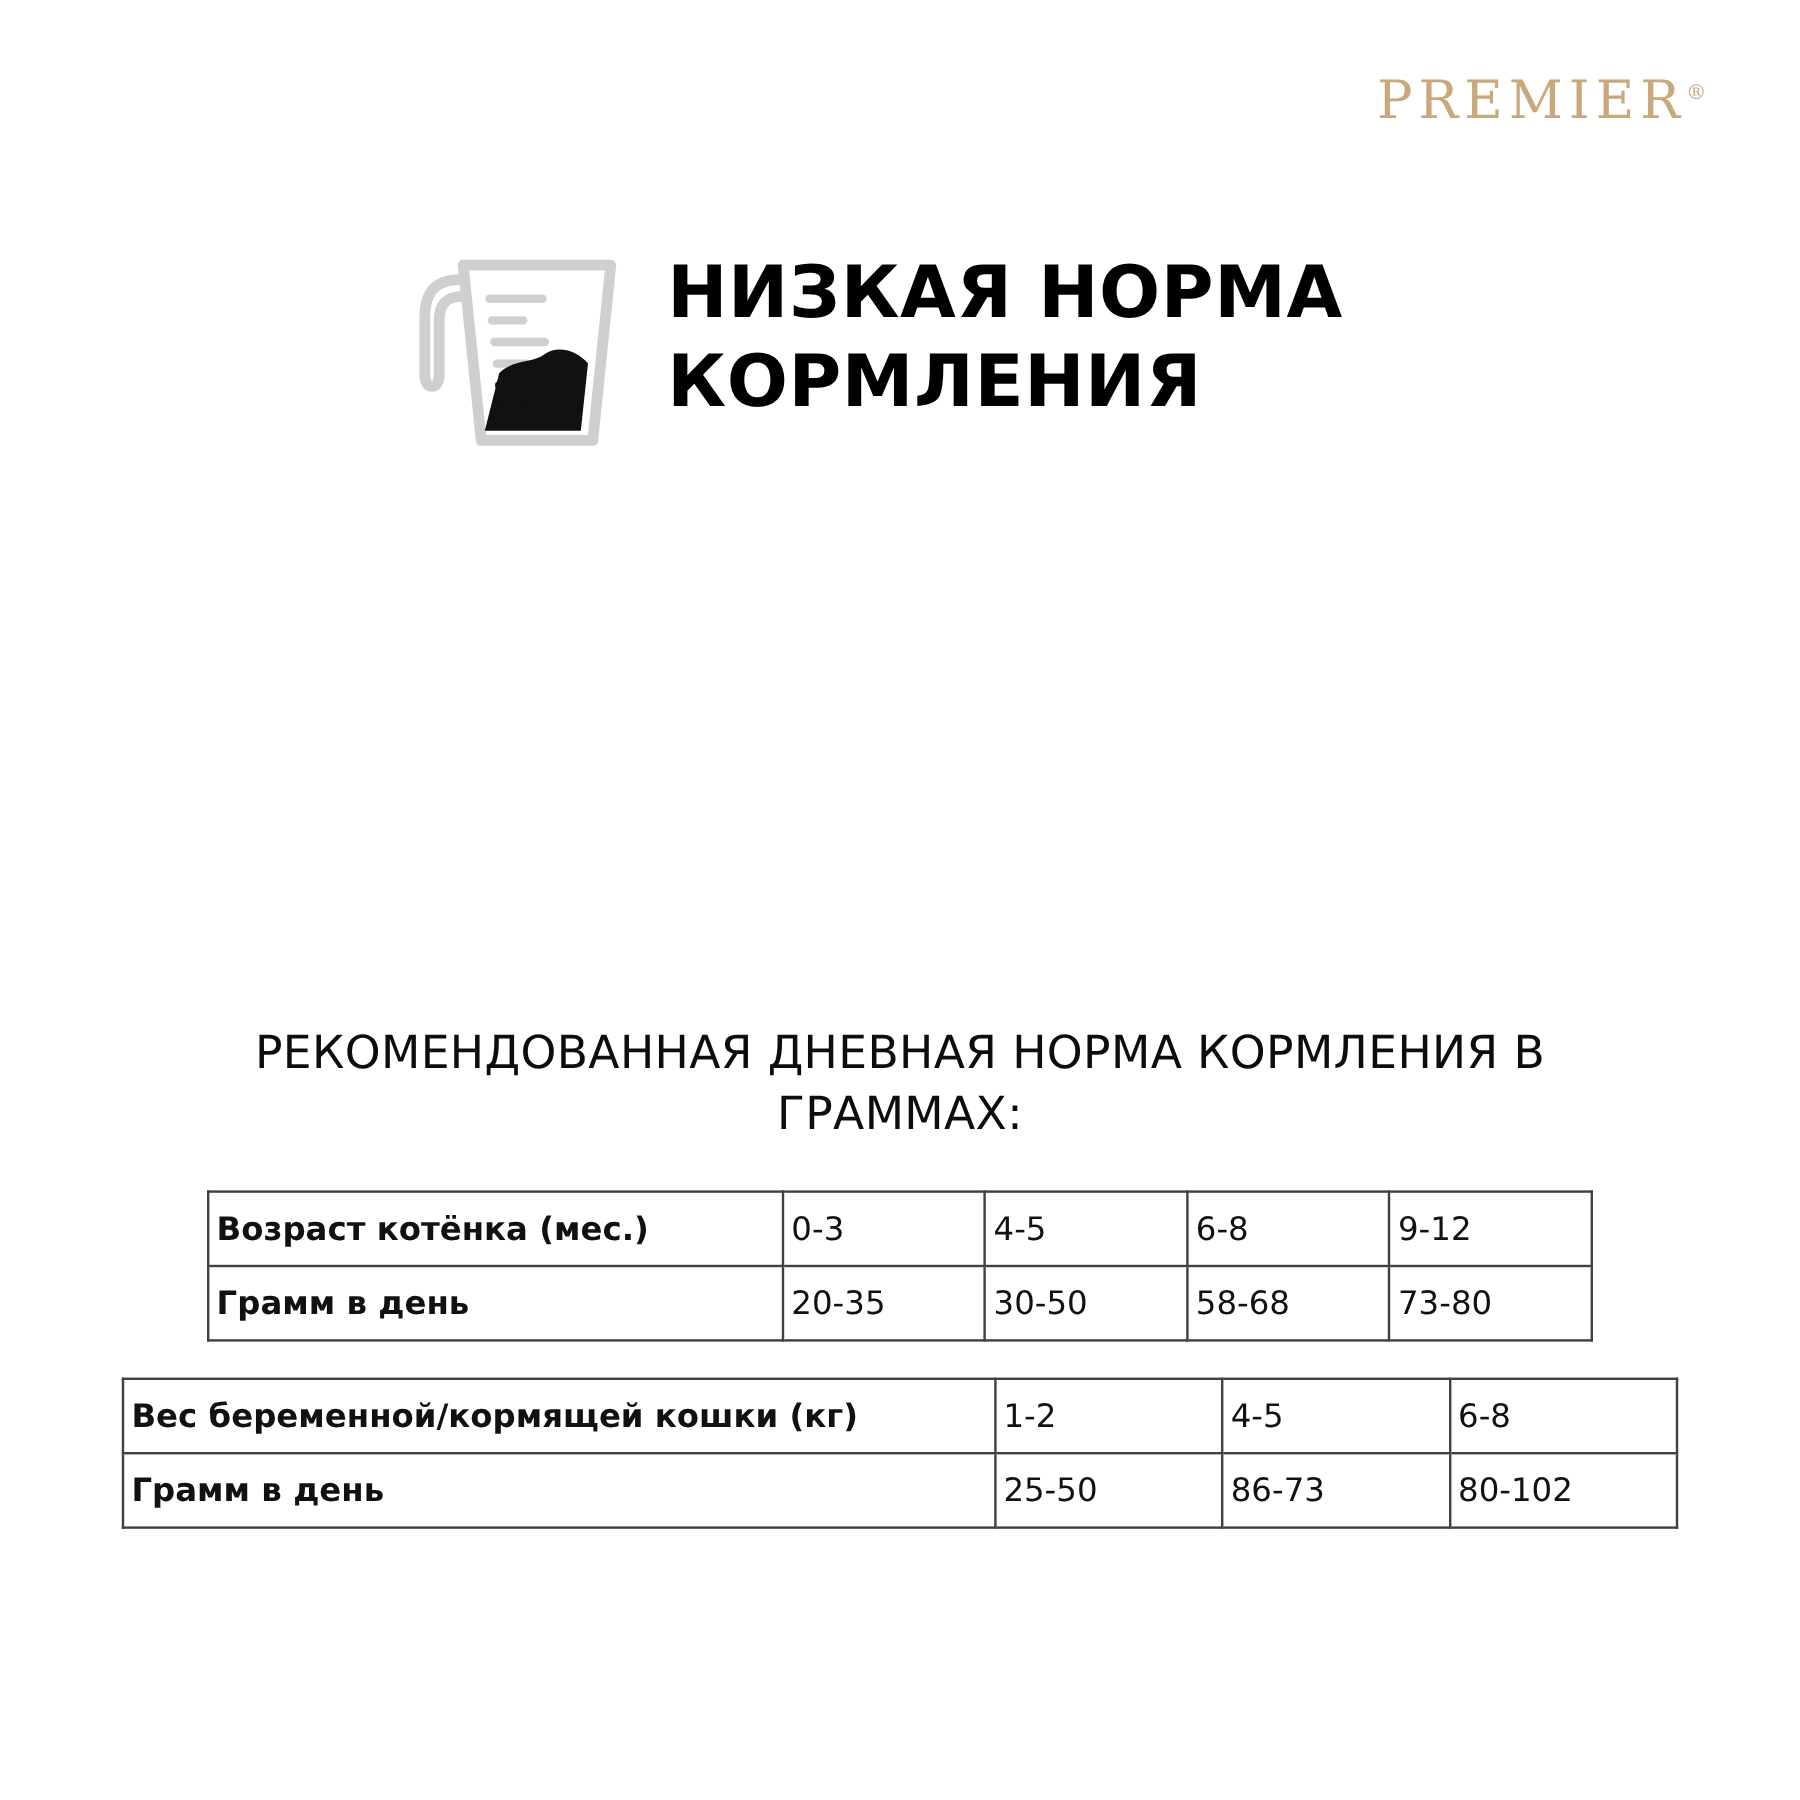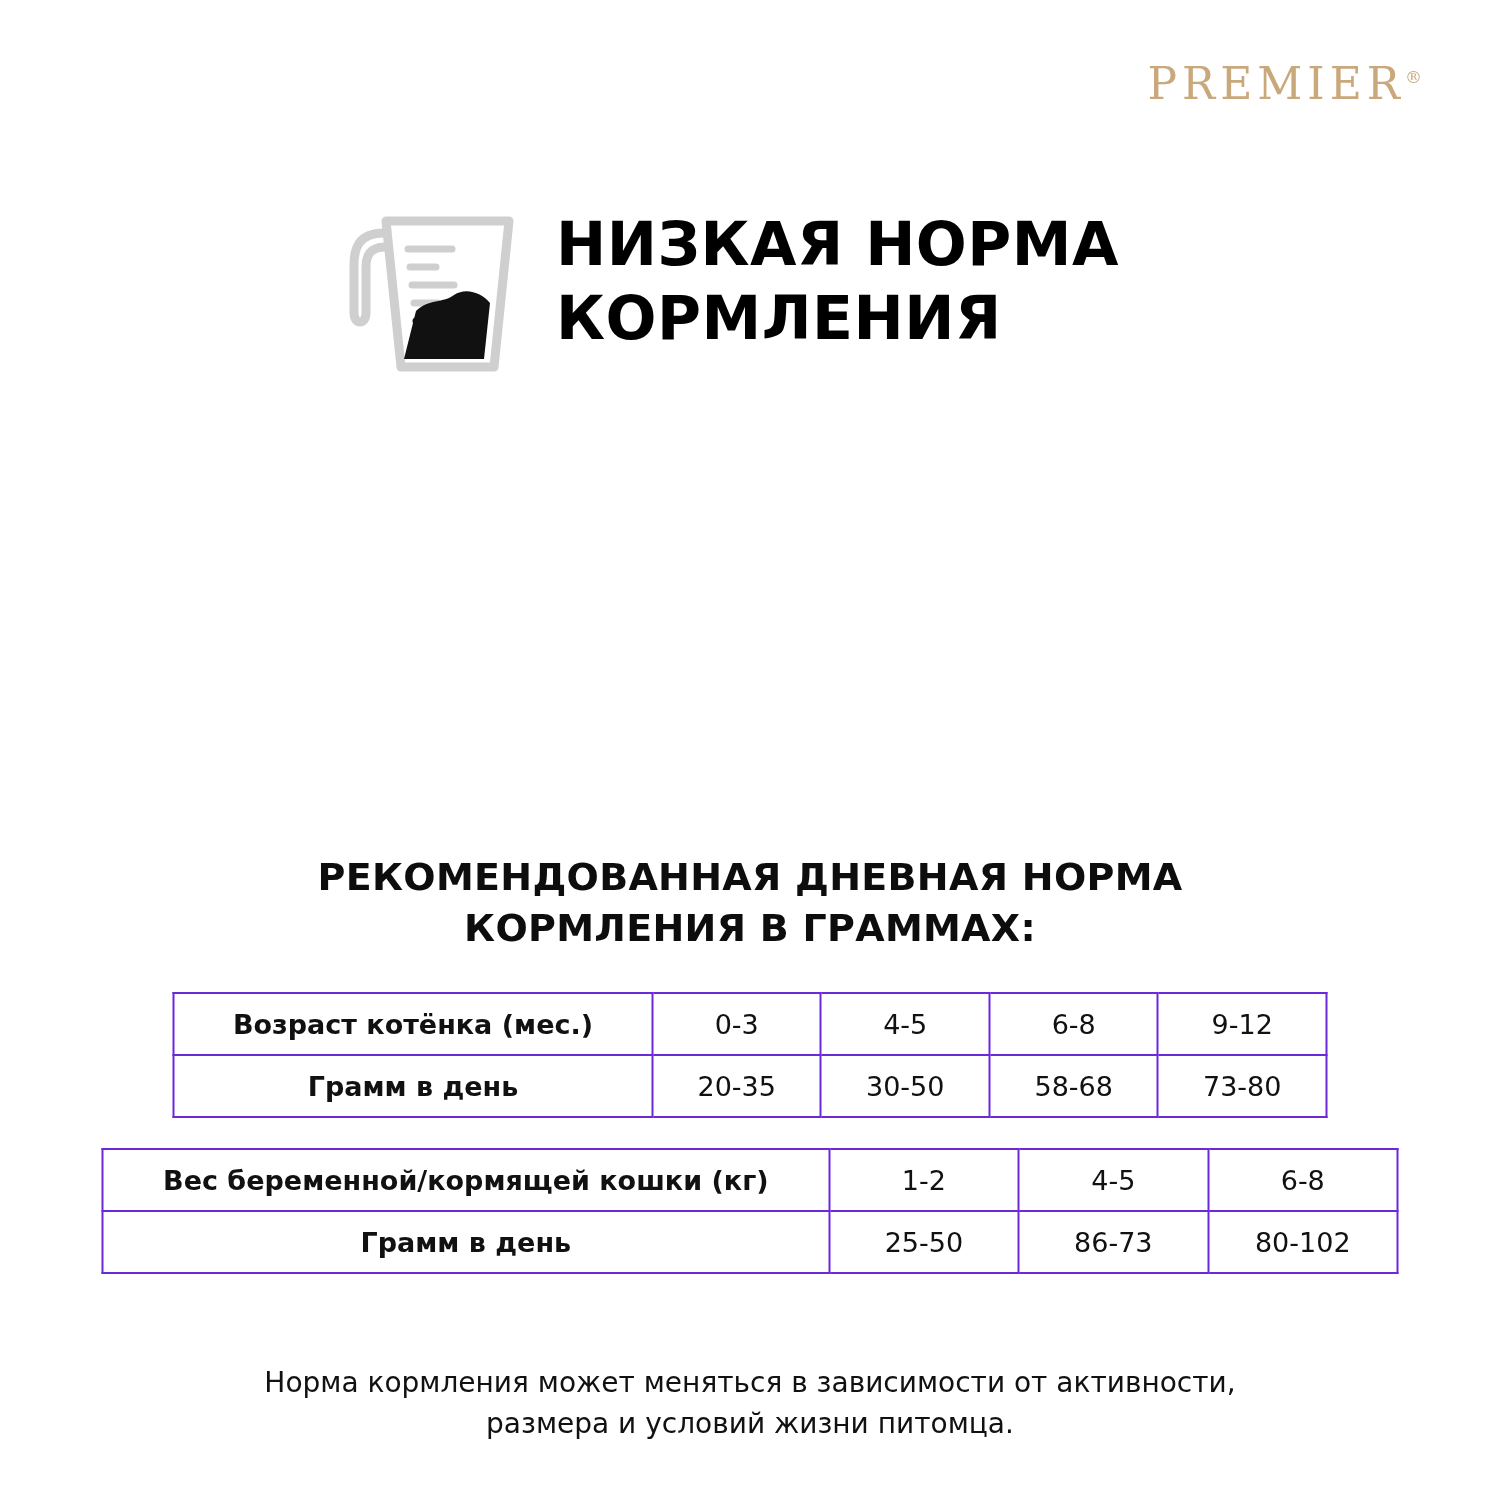"РЕКОМЕНДОВАННАЯ ДНЕВНАЯ НОРМА КОРМЛЕНИЯ" .section-title { font-weight: bold -> normal }
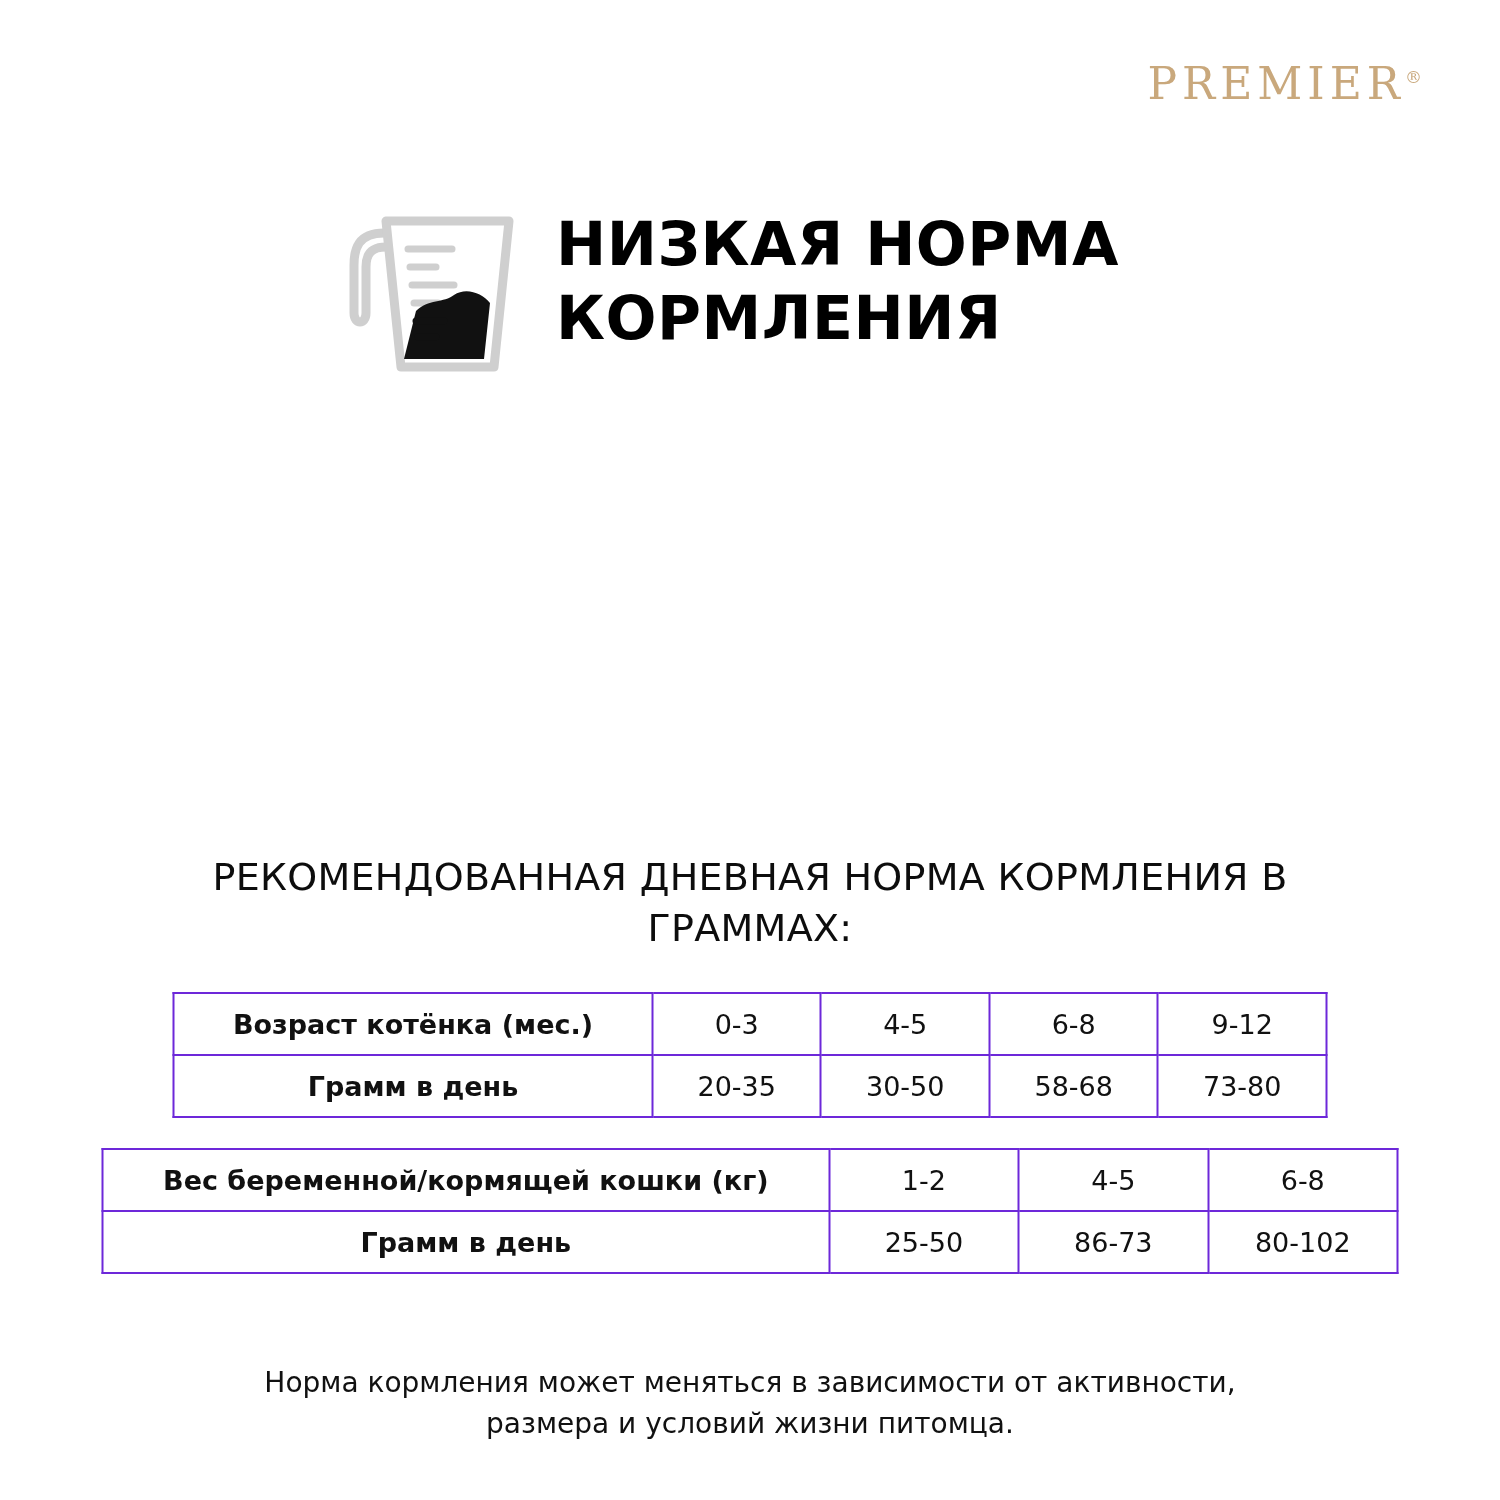"Возраст котёнка (мес.)" table.norm td { border: 2px solid #6d28d9 -> 2px solid #404040; text-align: center -> left }
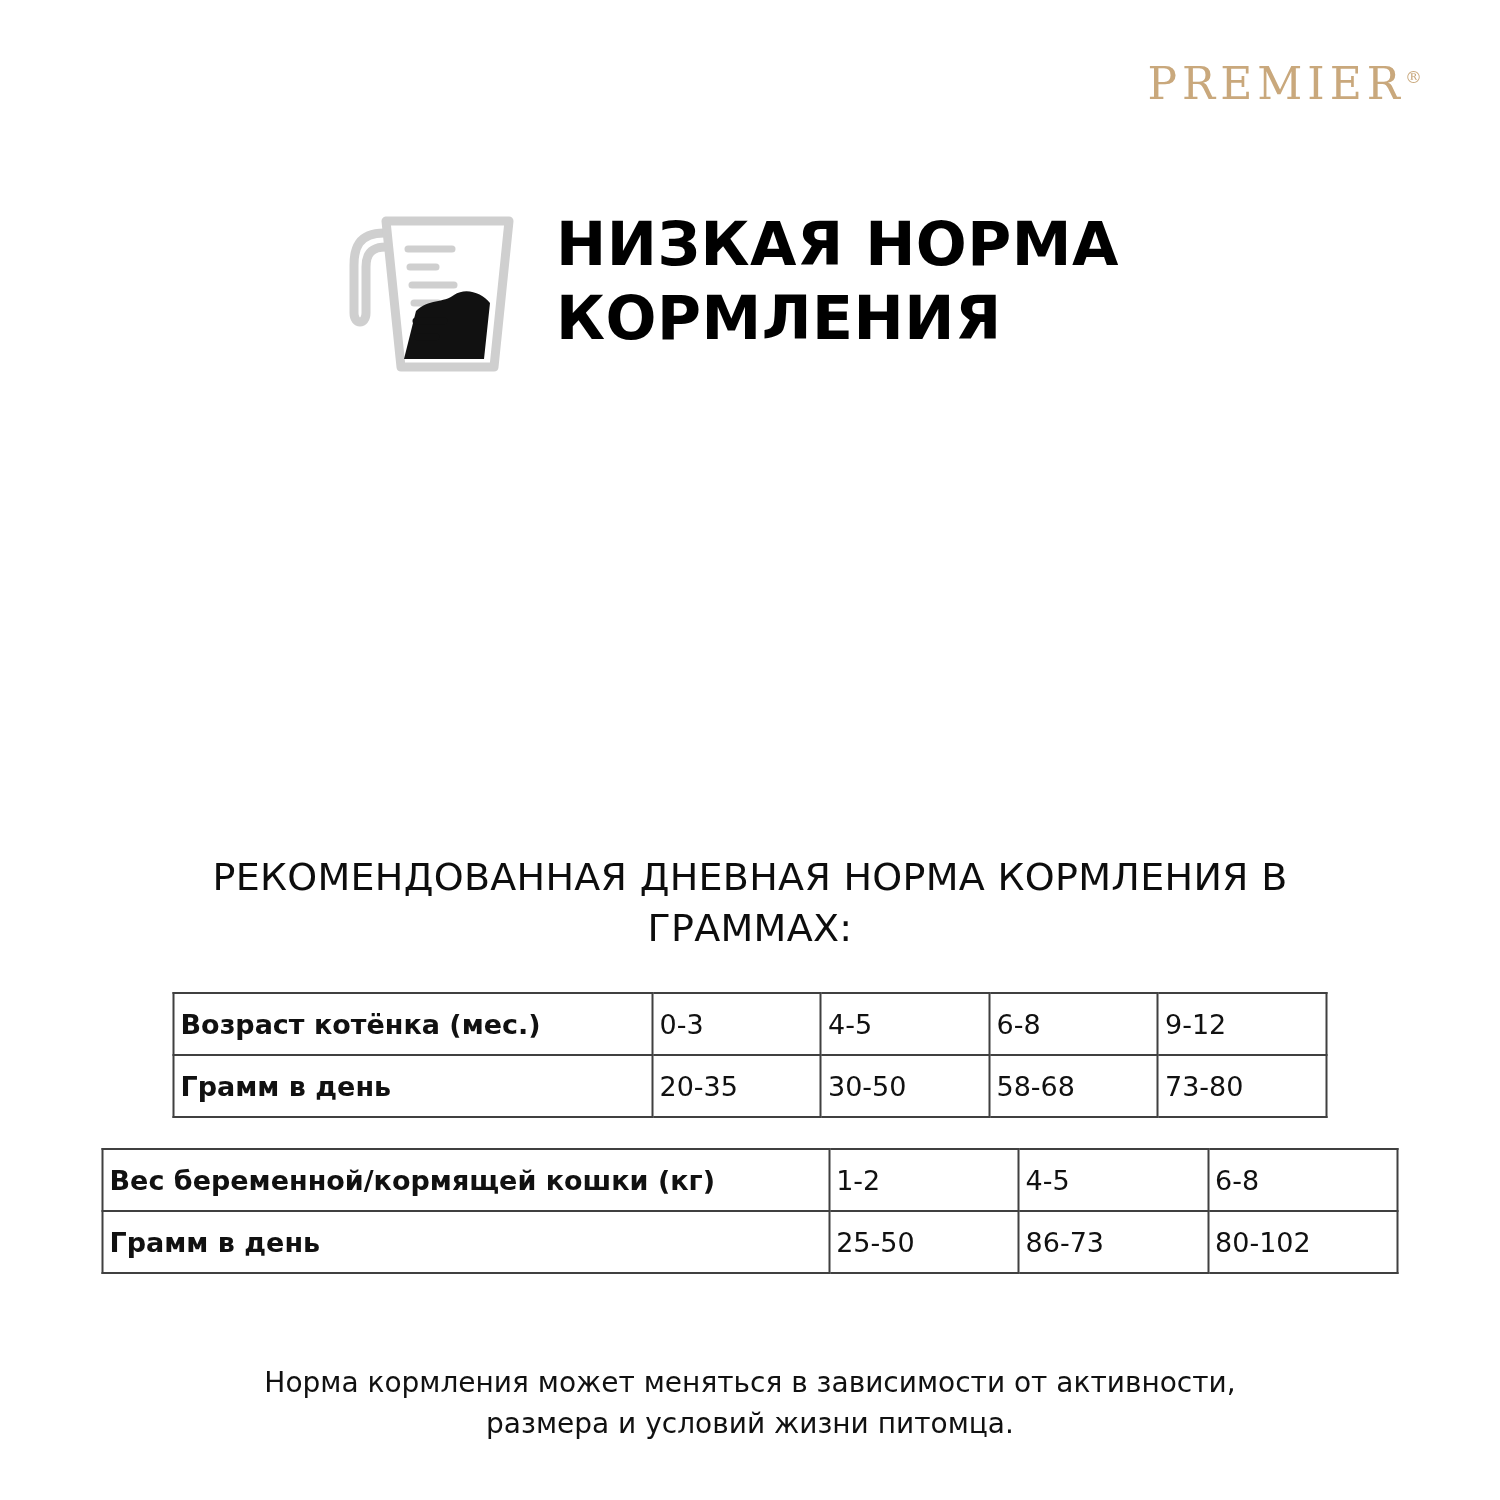"Норма кормления может меняться в" p.footnote { html: <p>Норма кормления может меняться в зависимости от активности, размера и условий жизни питомца.</p> -> none }
